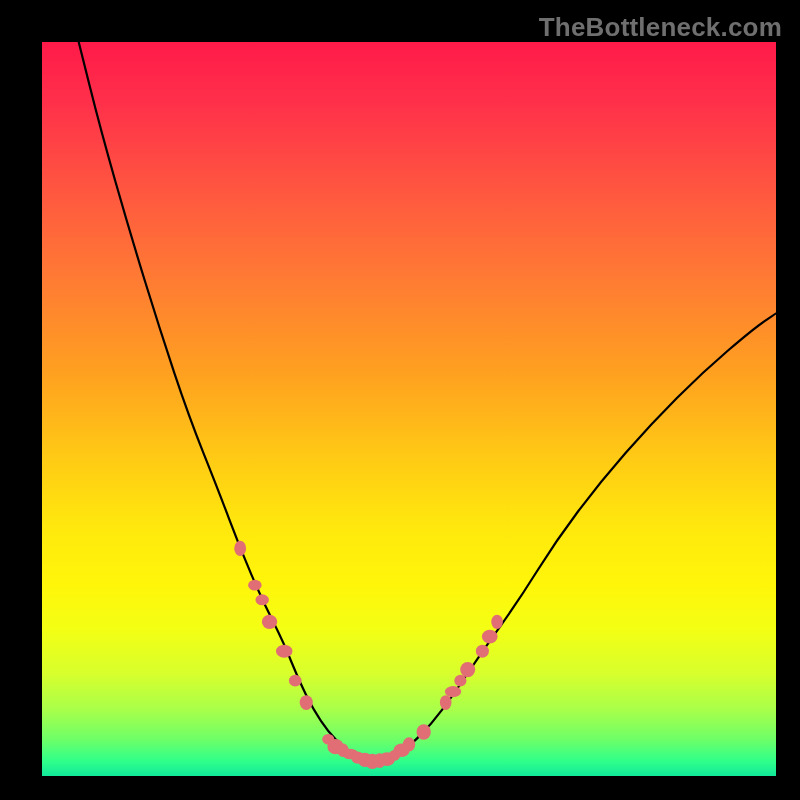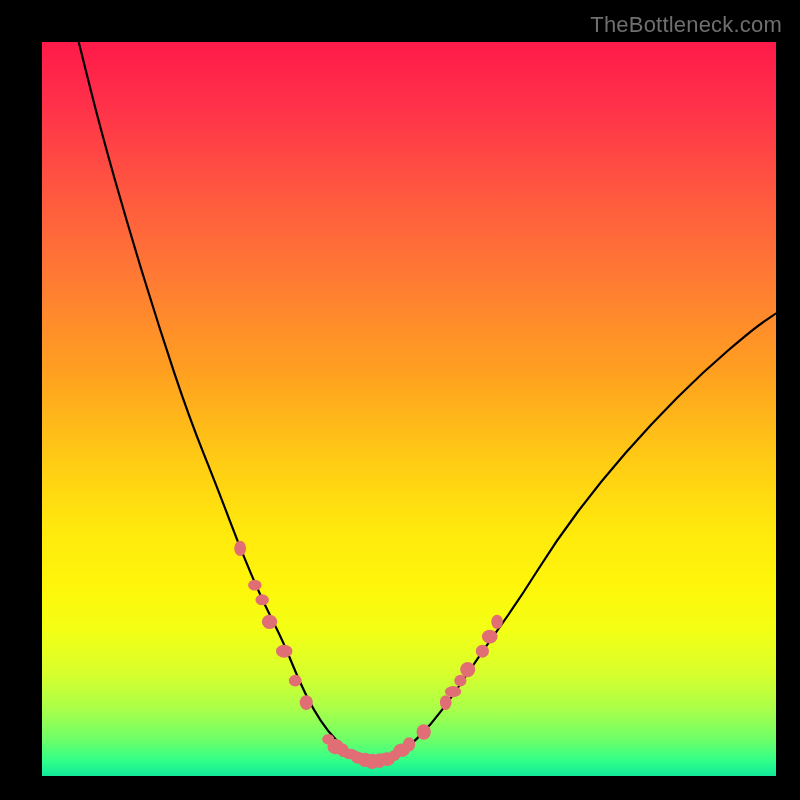"TheBottleneck.com" .watermark { font-size: 22px -> 26px; font-weight: 400 -> 700 }
